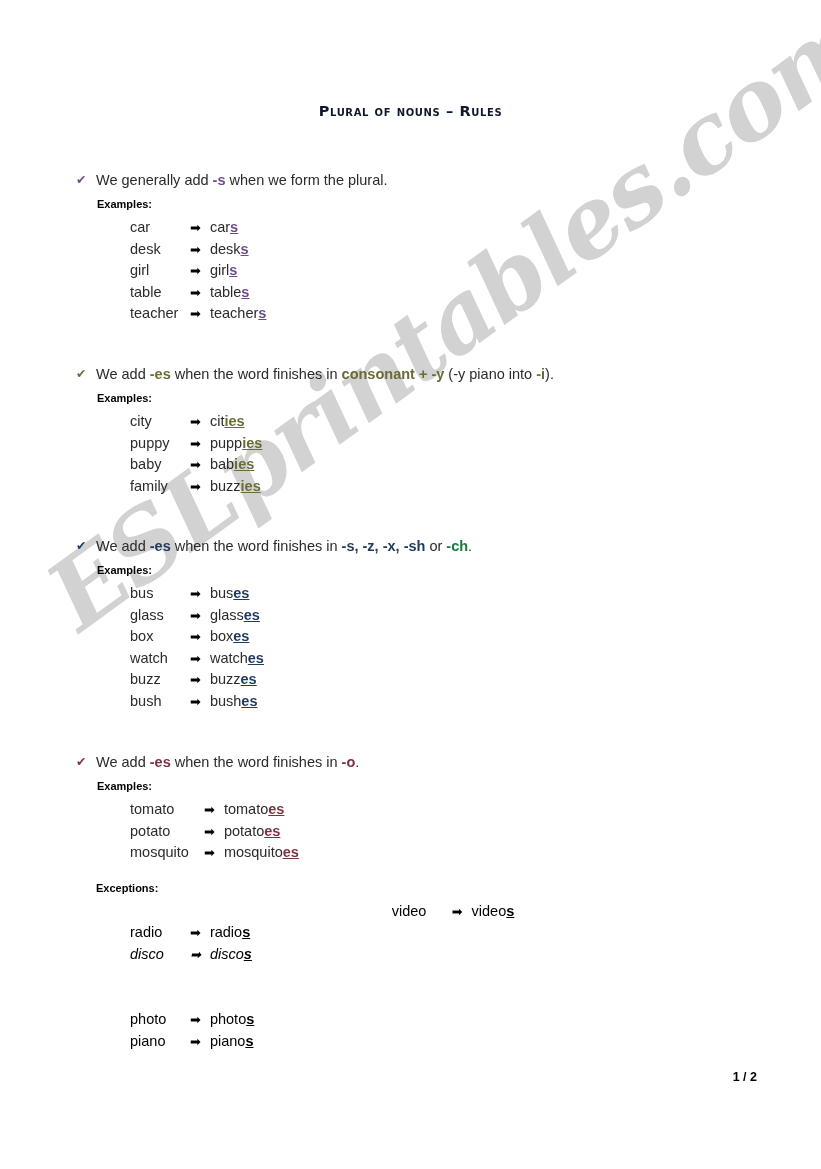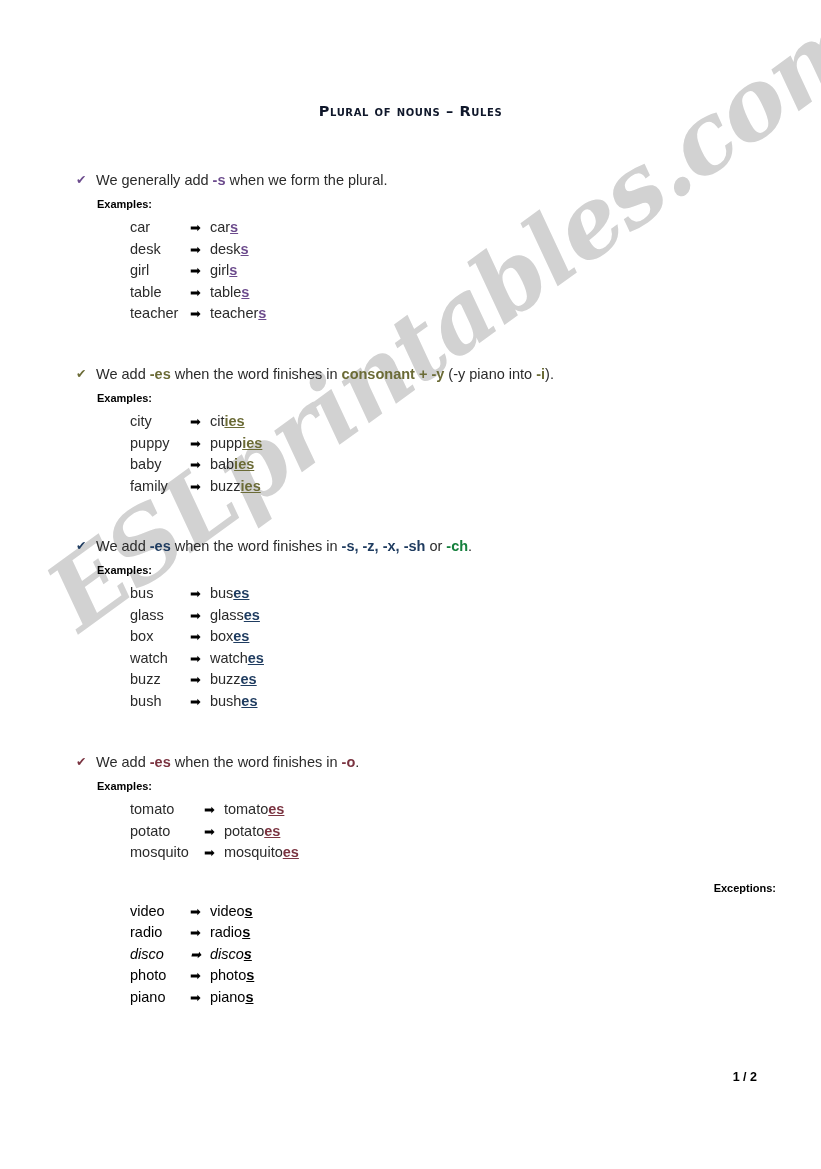"Exceptions:" div.sub-label { margin-left: 9px -> 20px; text-align: right -> none }
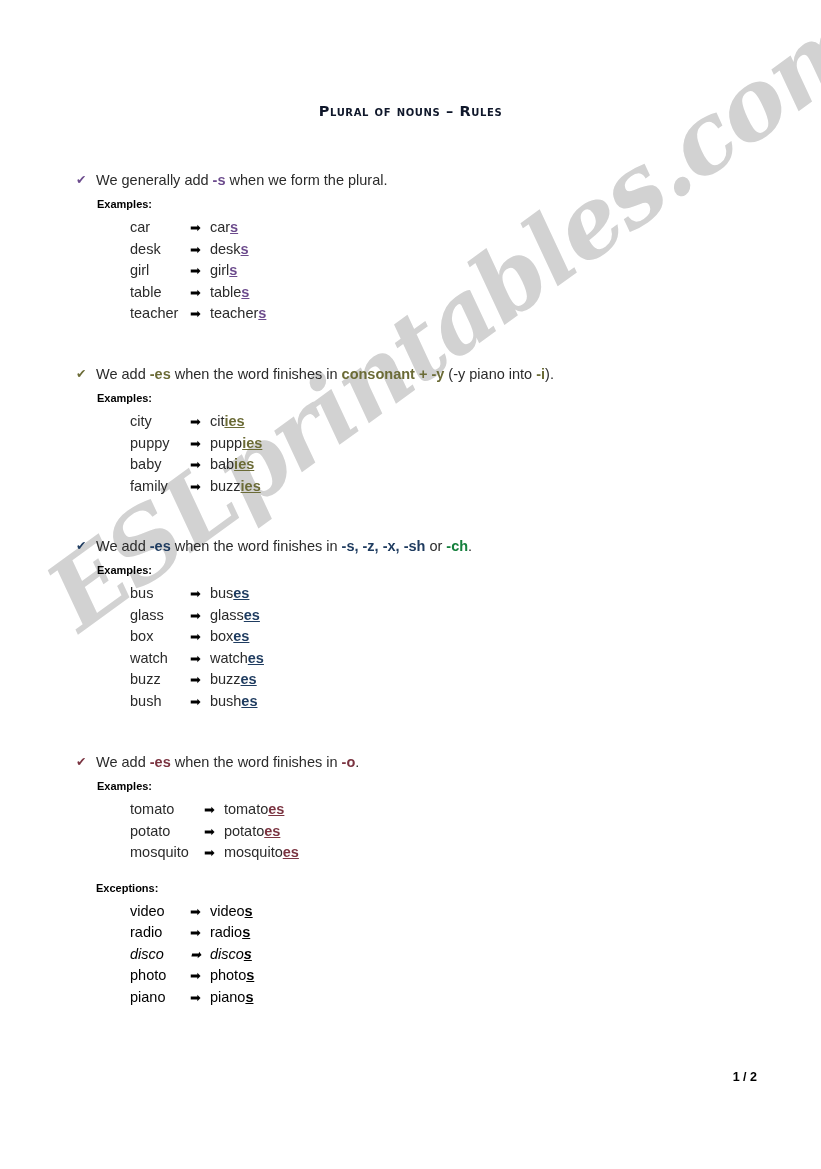"video" div.ex-row { justify-content: none -> center }
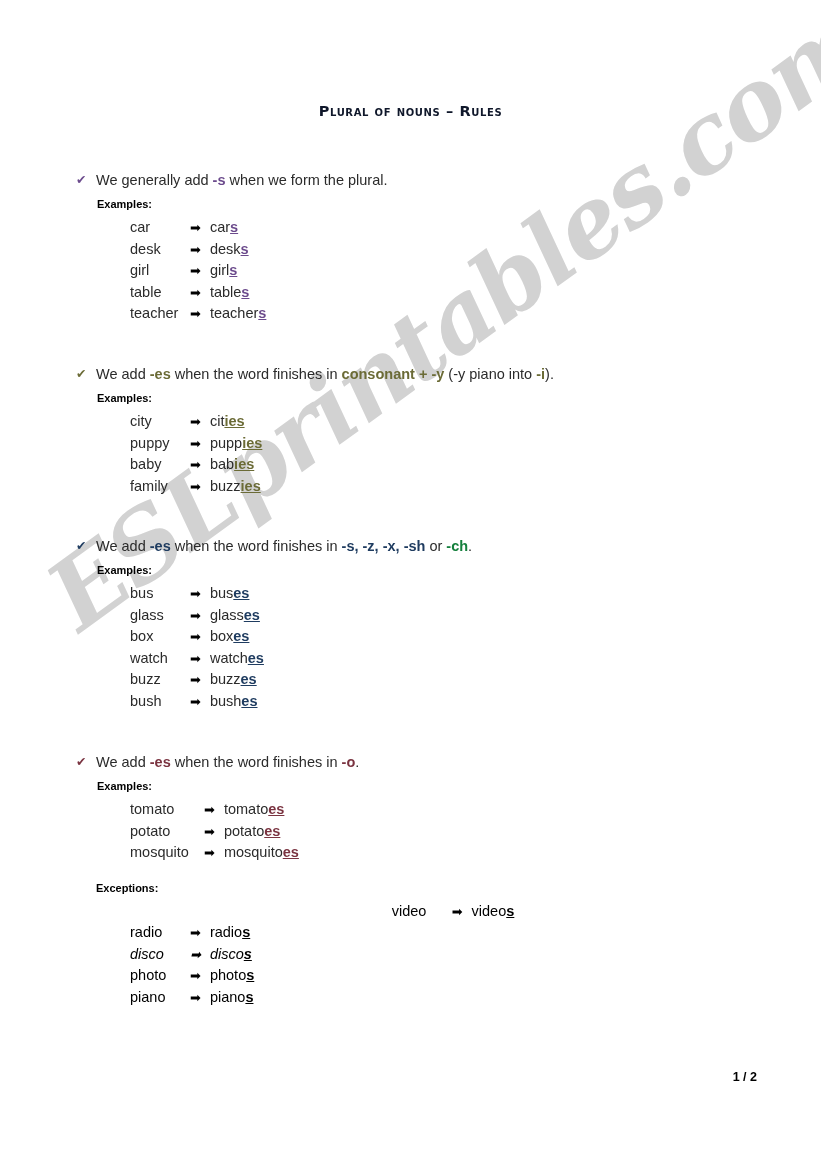"photos" span.ex-plur { margin-top: none -> 44px }
